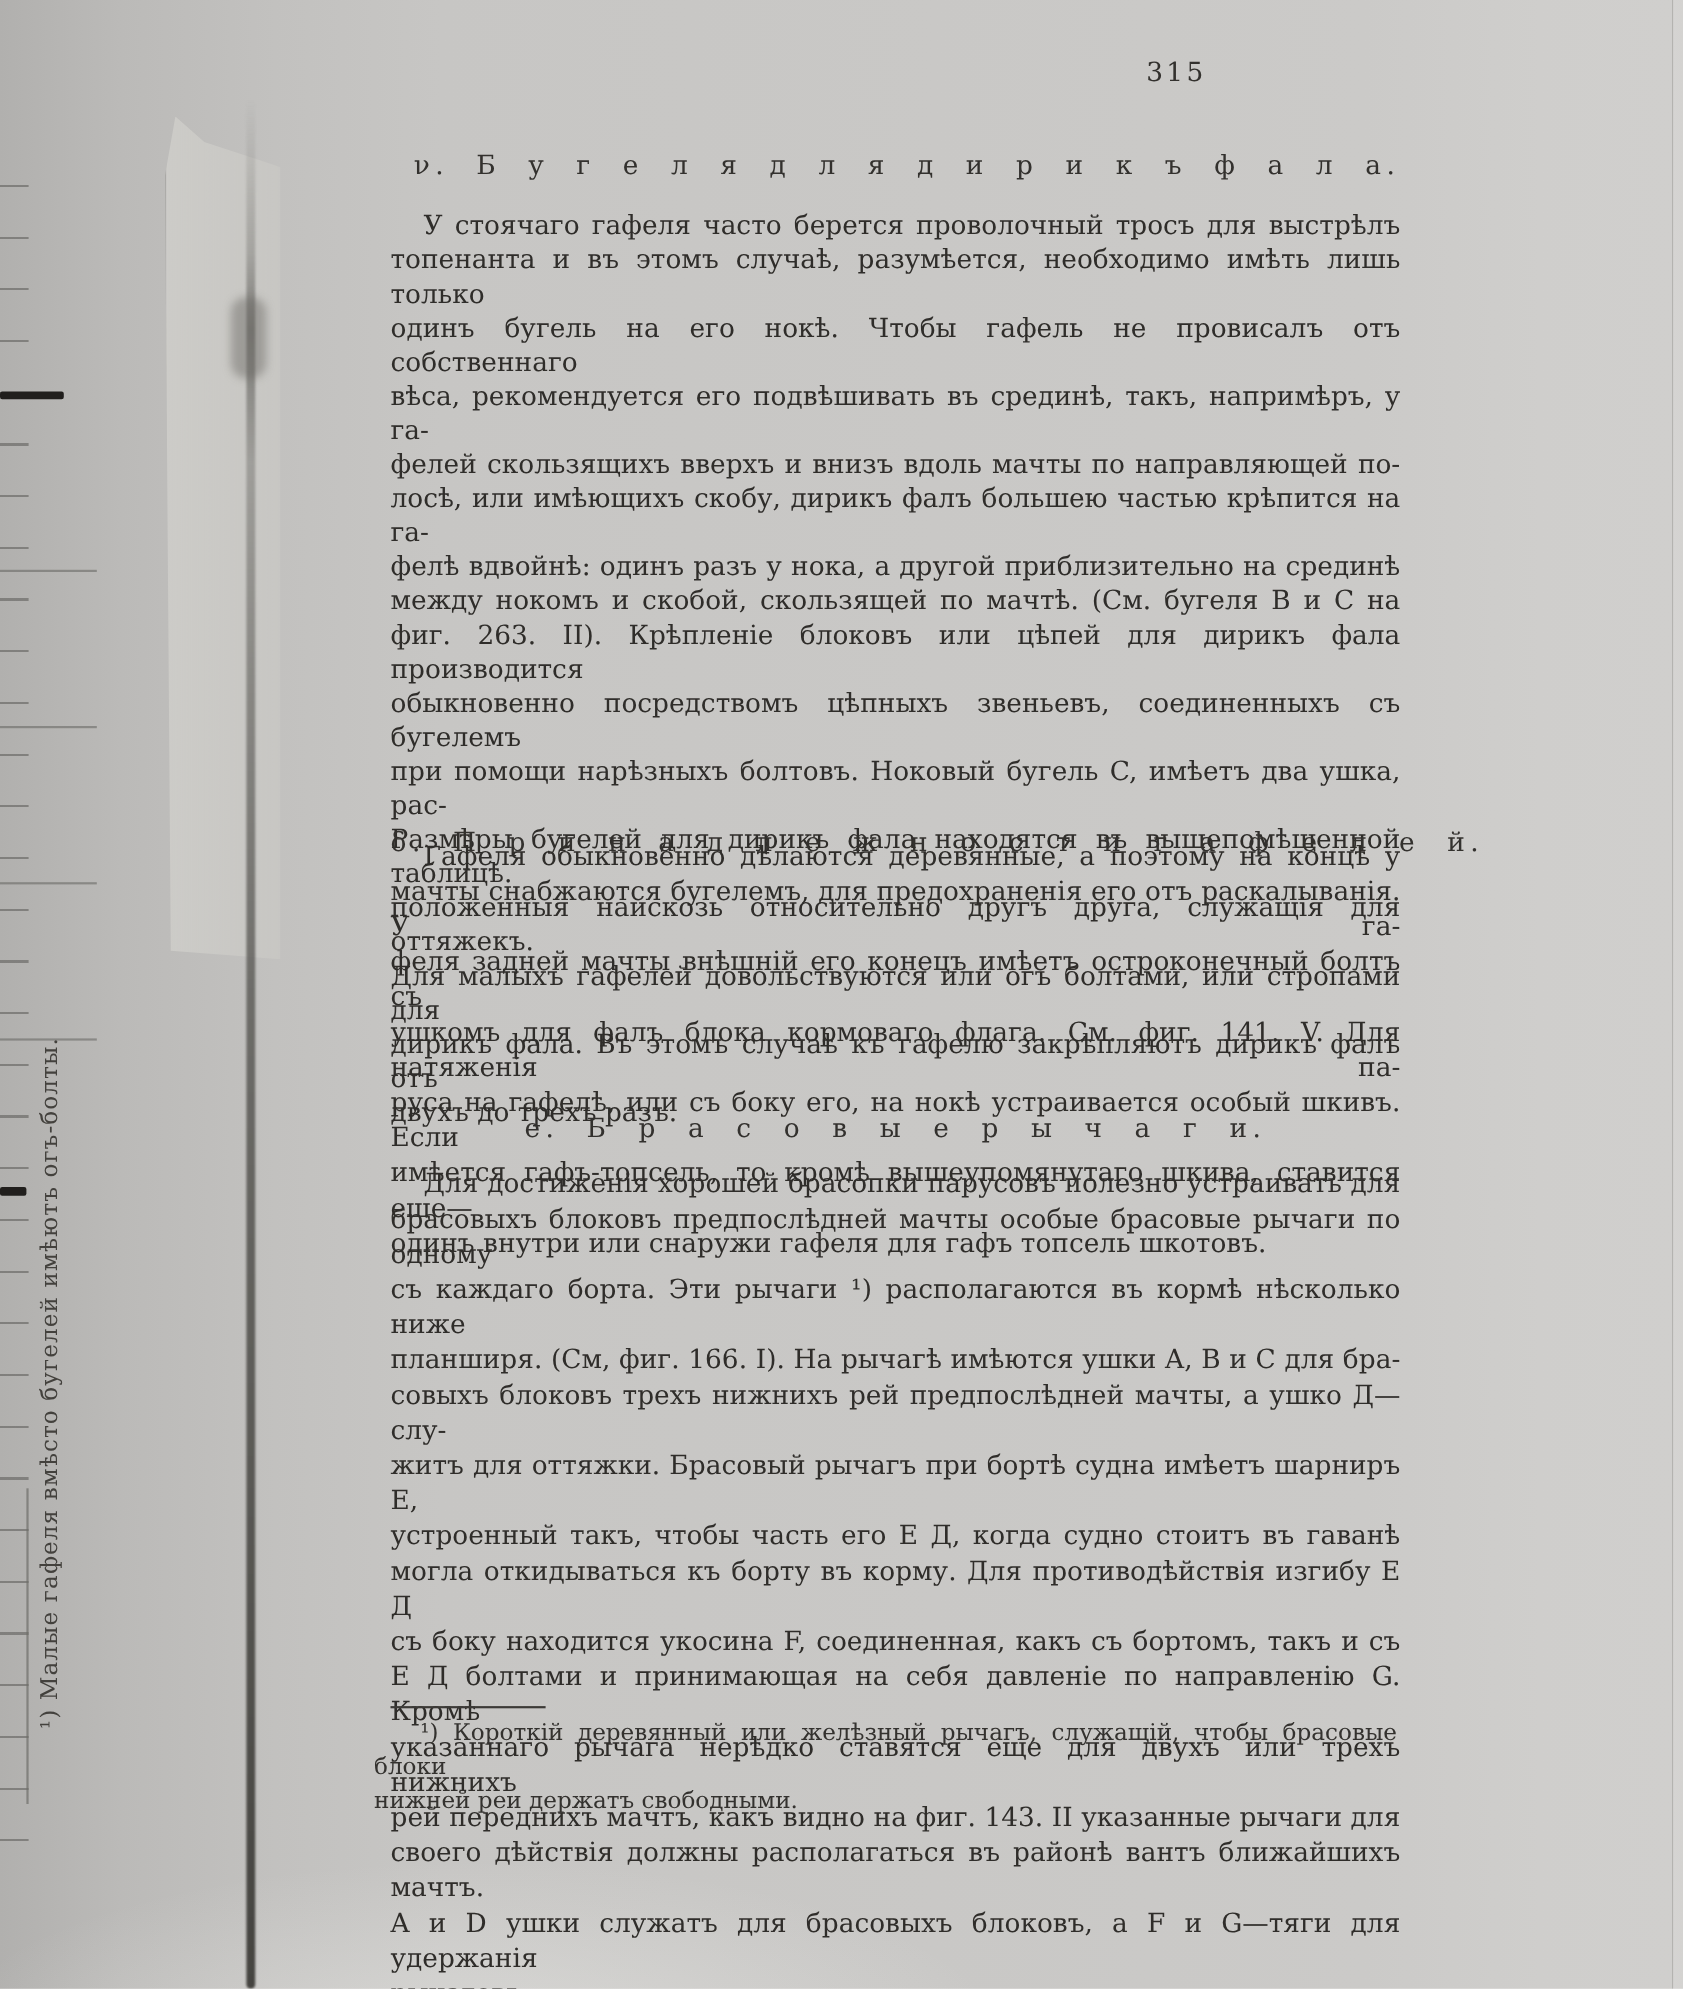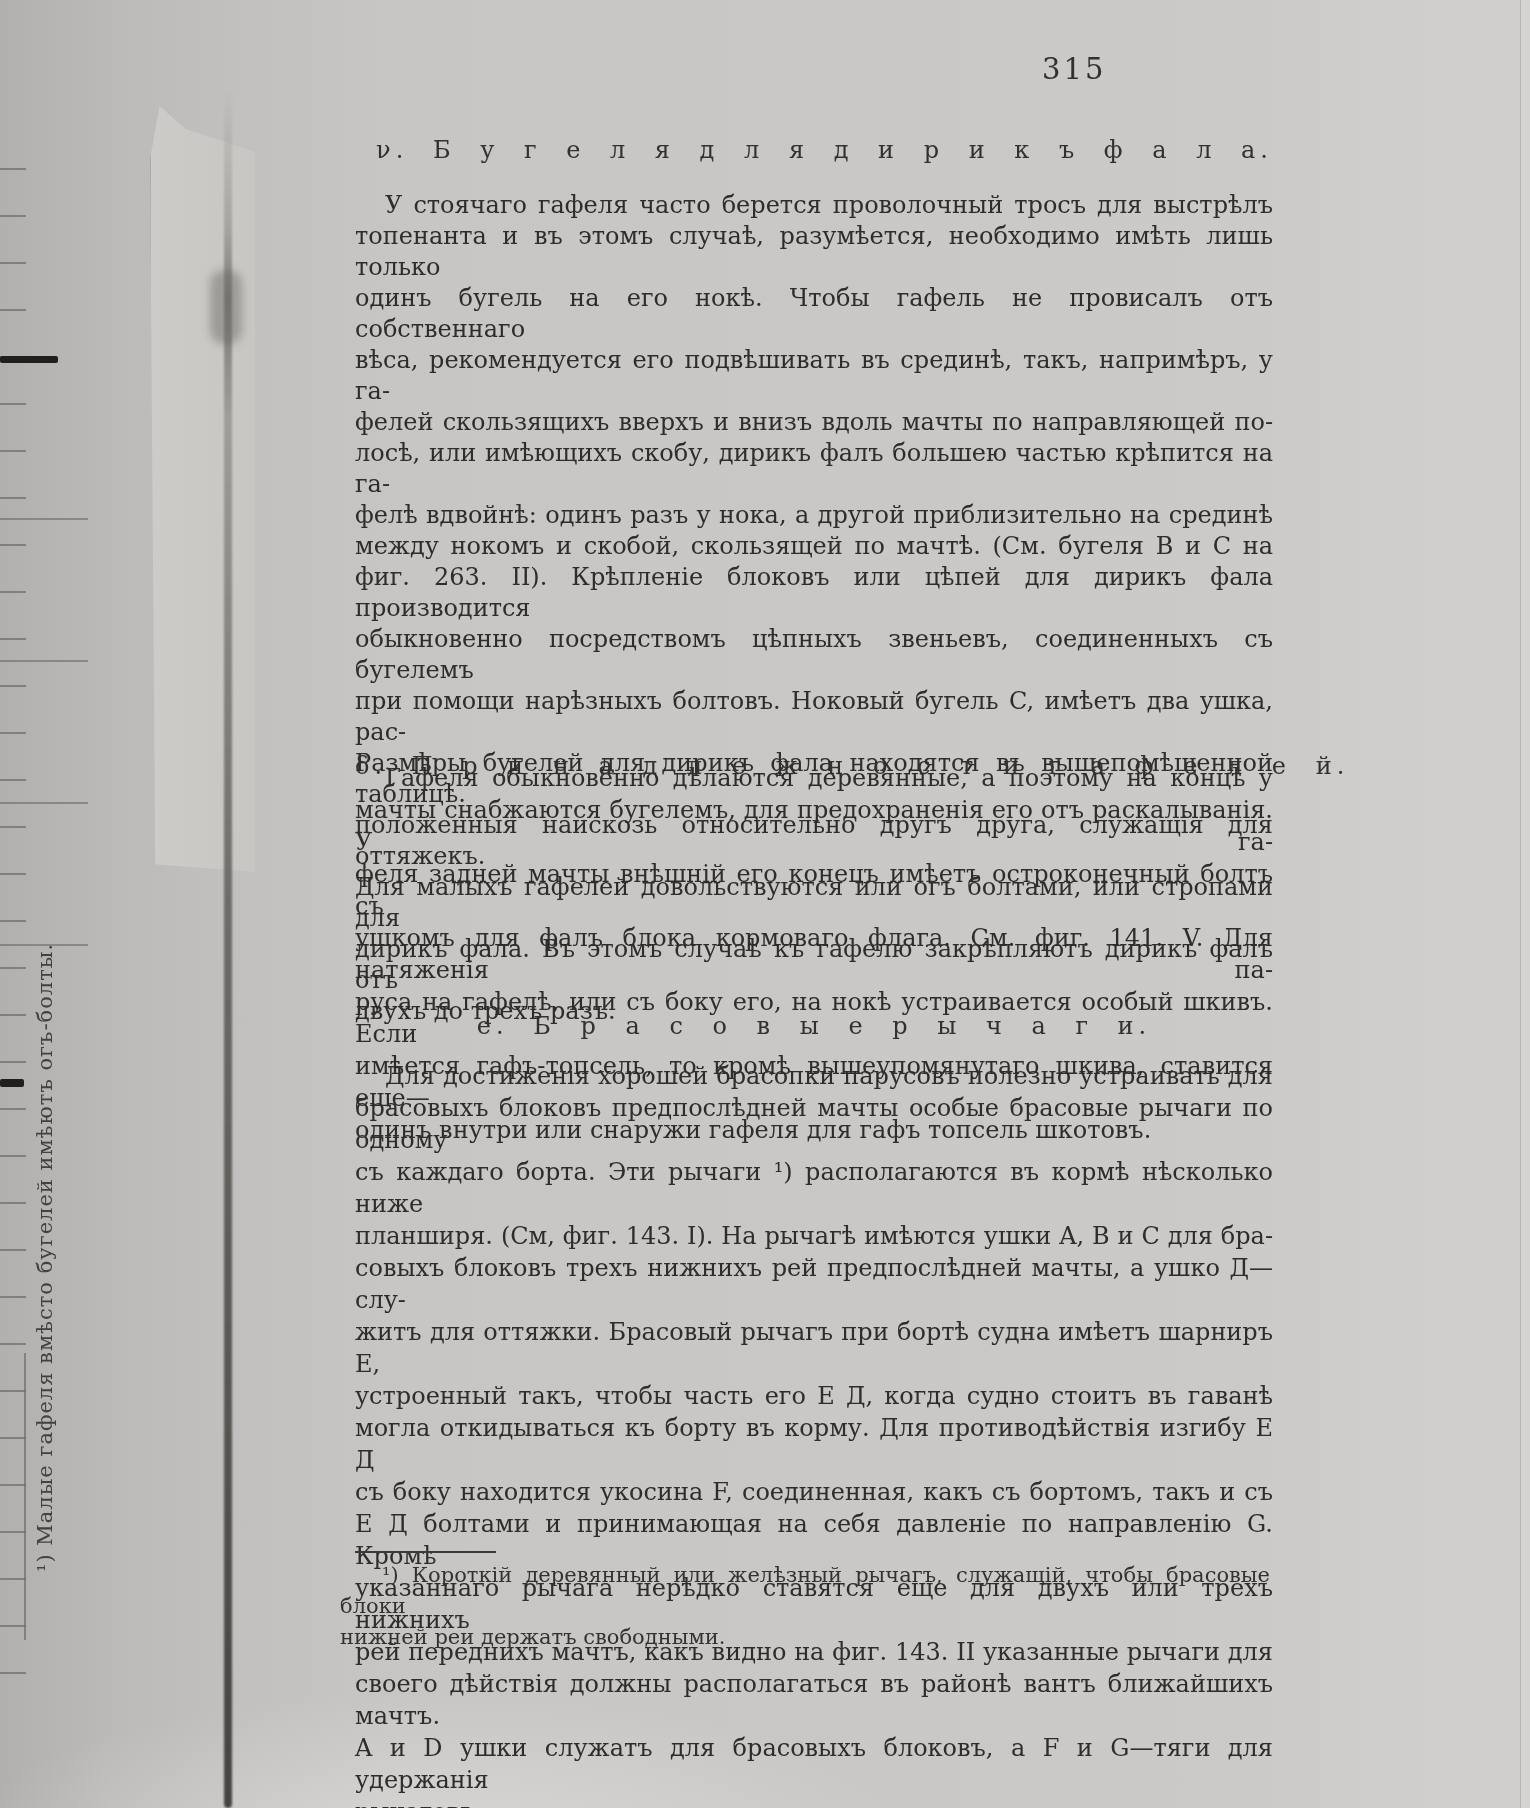"315" .page-num { font-size: 29px -> 24px }
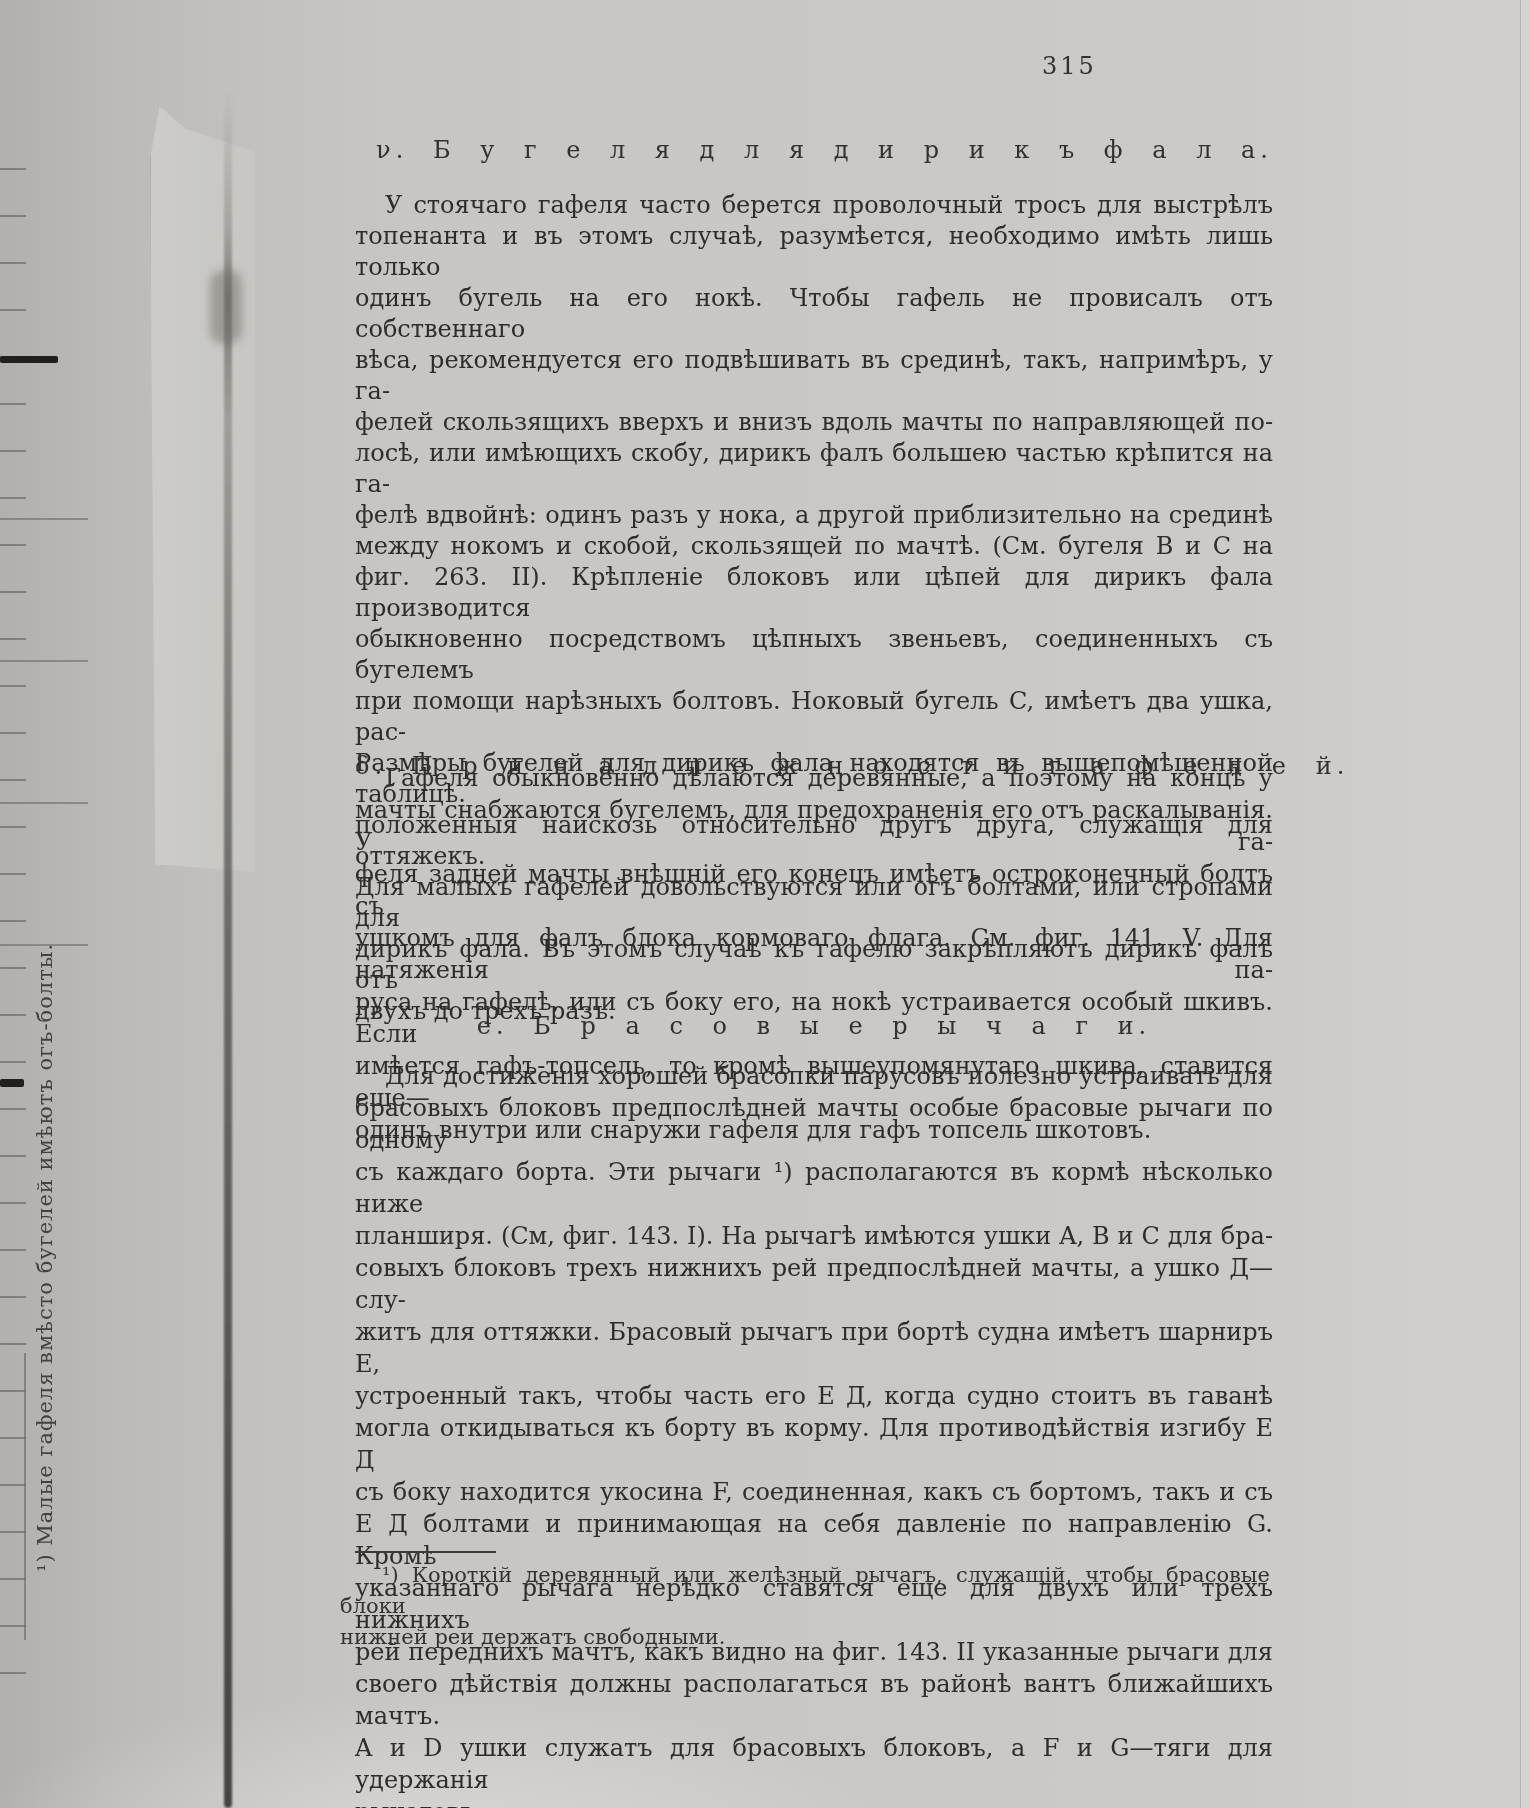"планширя. (См, фиг. 143. I)." div.tline { text: 143 -> 166 }
